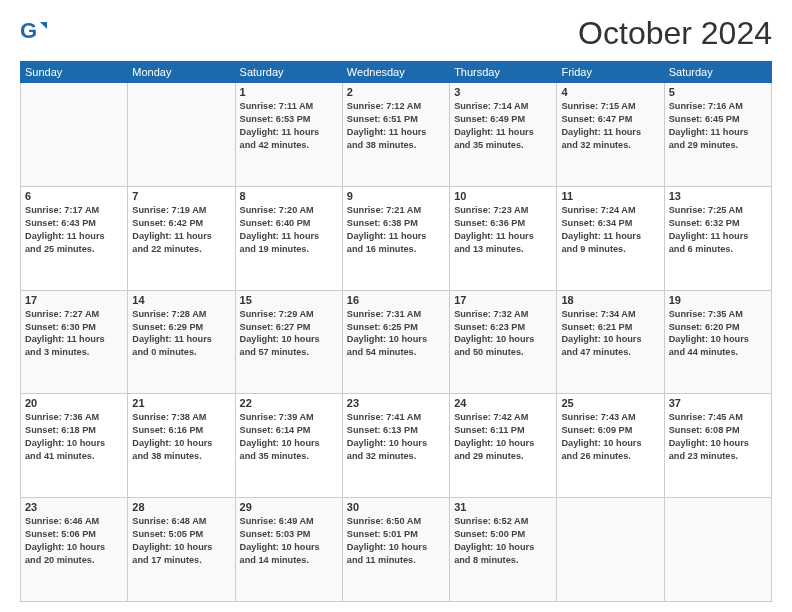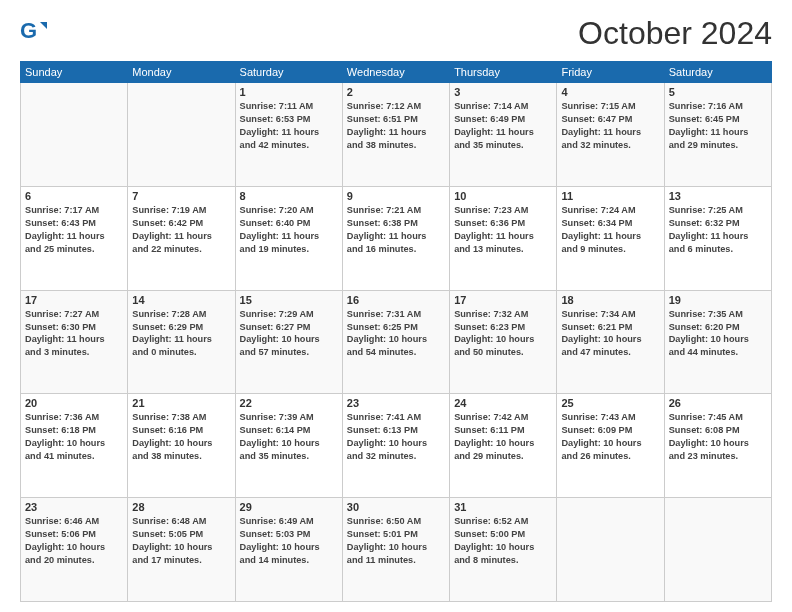"26" span.day-num { text: 26 -> 37 }
